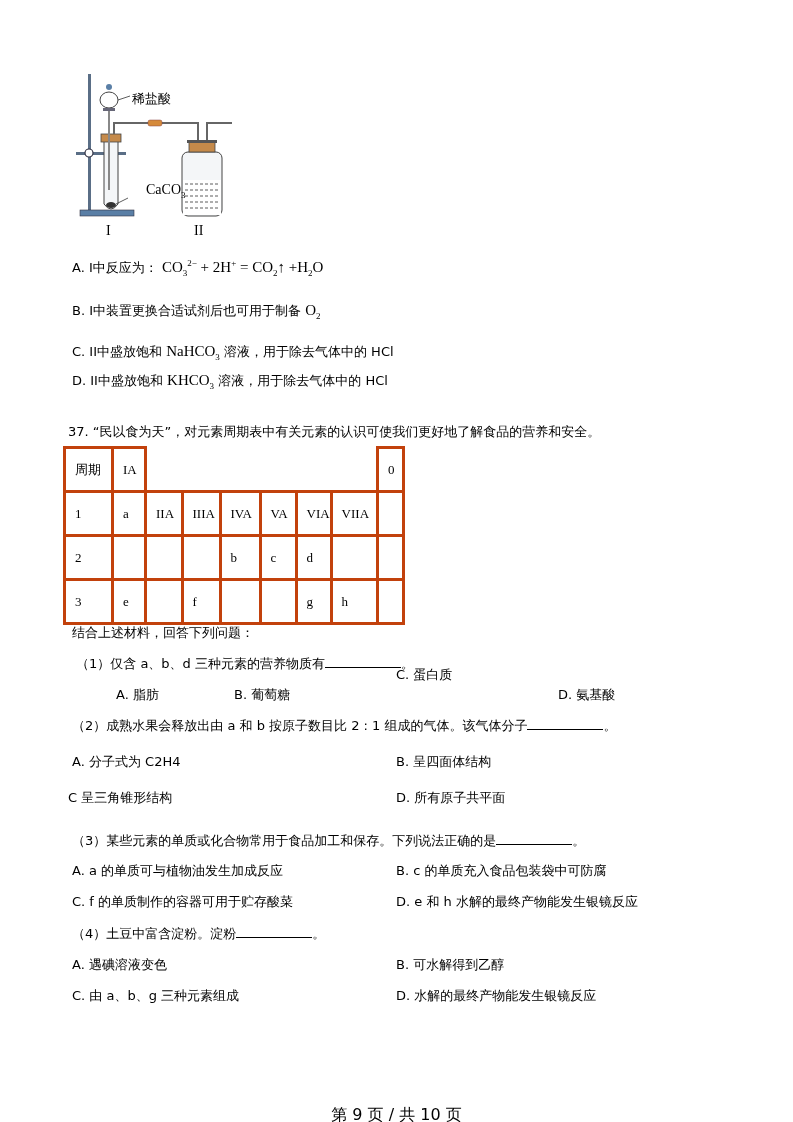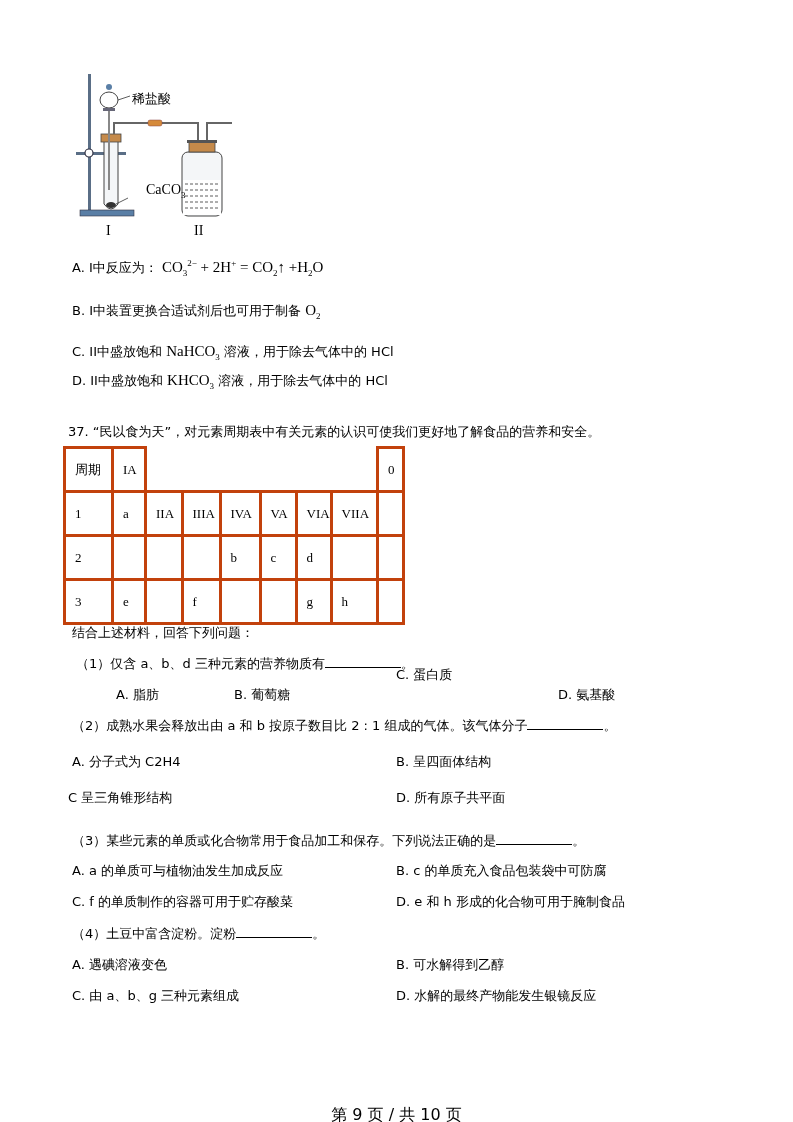"D. e 和 h 形成的化合物可用于腌制食品" div.abs { text: 形成的化合物可用于腌制食品 -> 水解的最终产物能发生银镜反应 }
